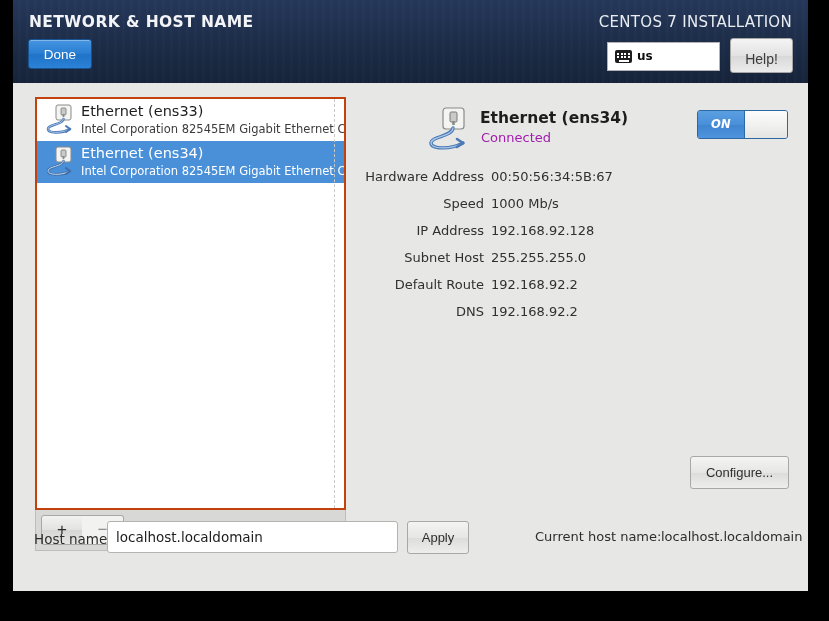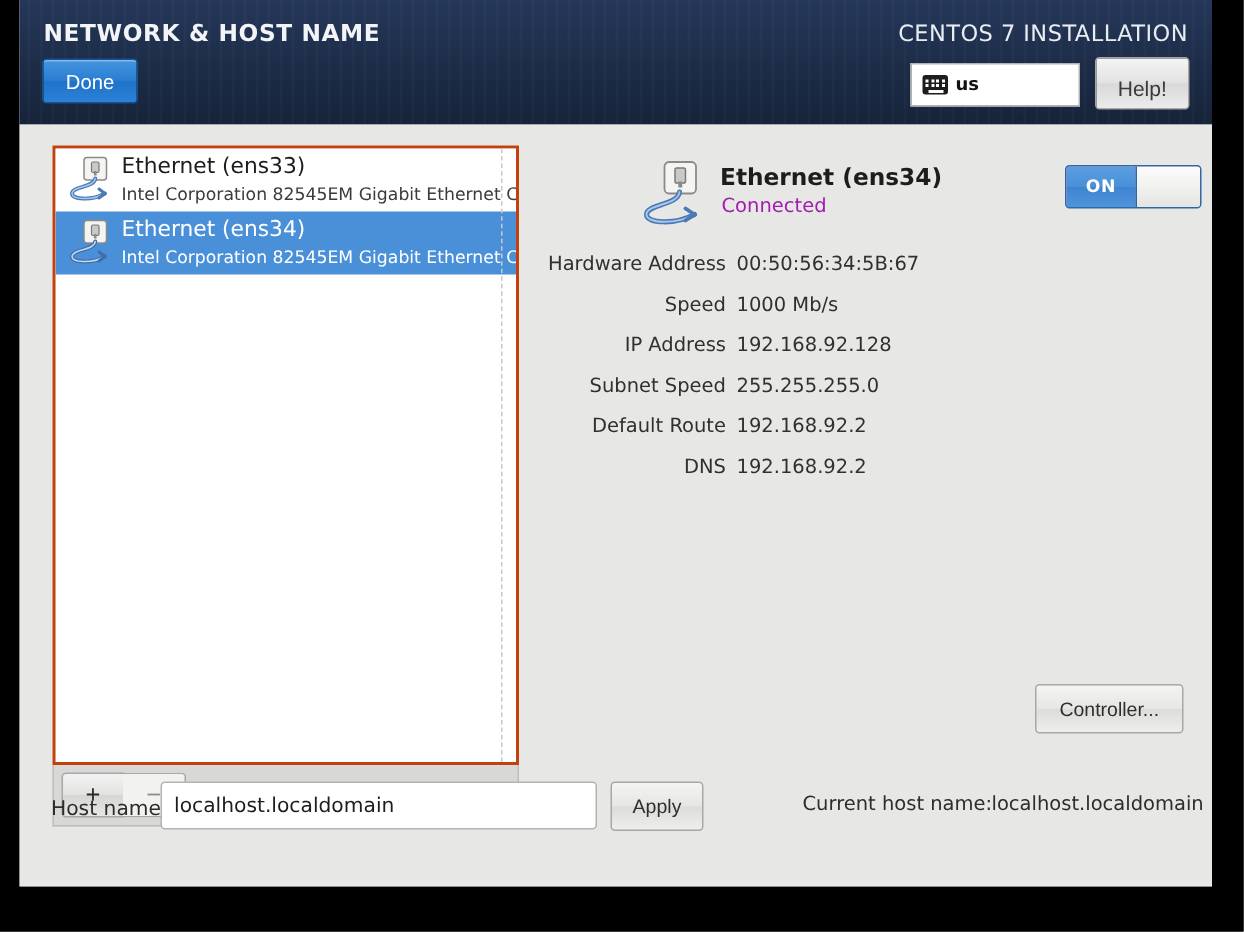"ON" .toggle { font-style: none -> italic; left: 352px -> 339px }
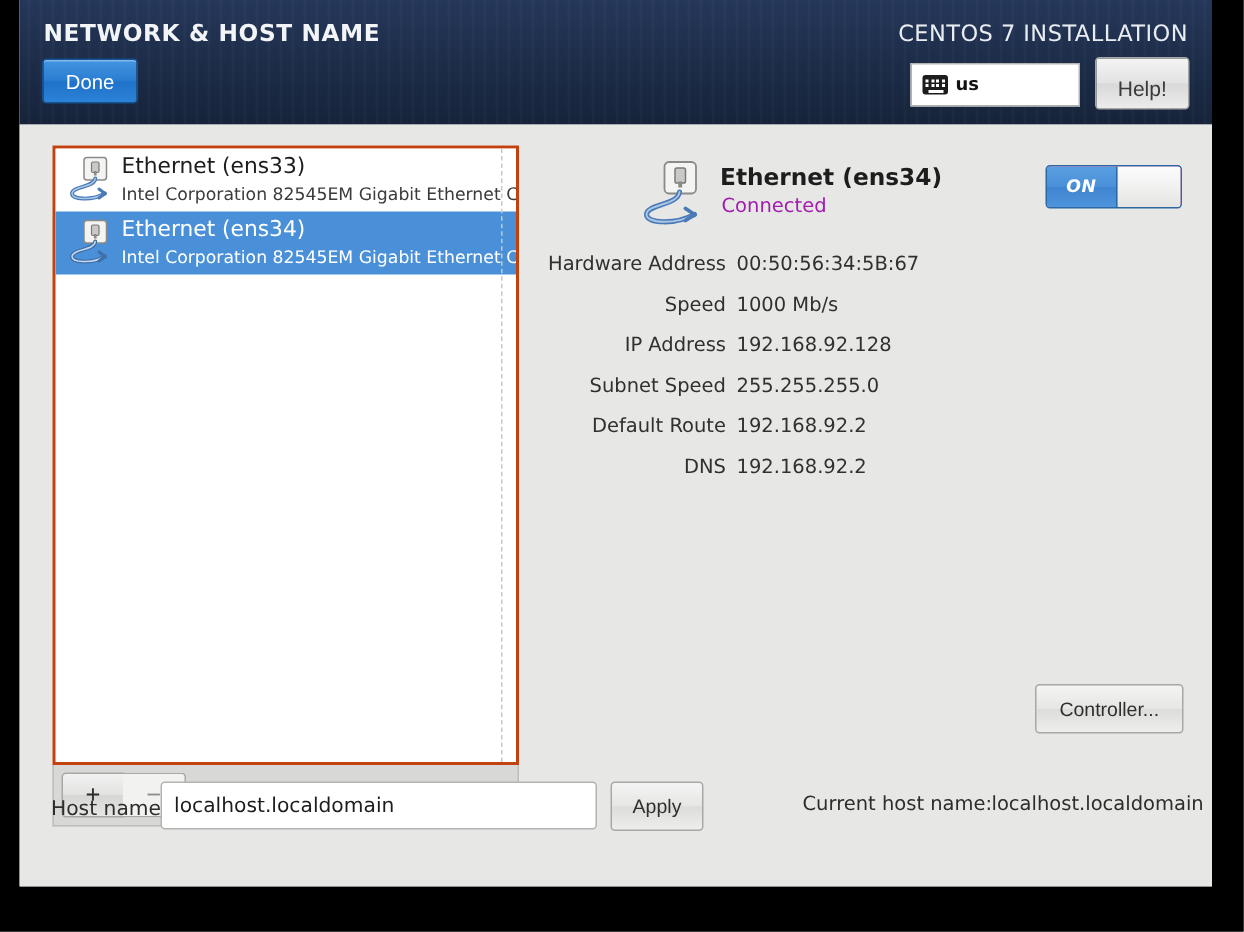"Subnet Speed" span.prop-label { text: Speed -> Host }
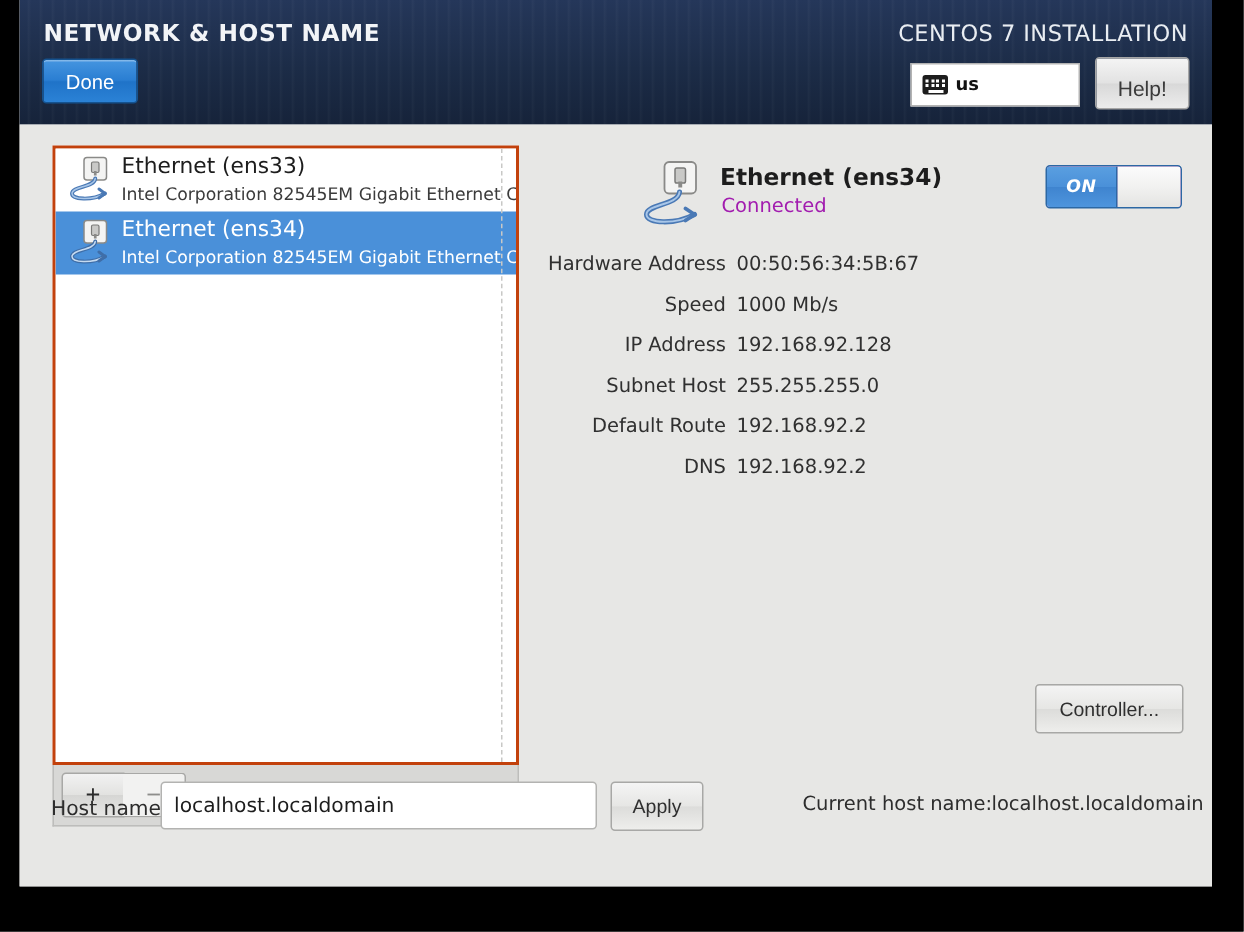"Controller..." button.configure-btn { text: Controller -> Configure }
